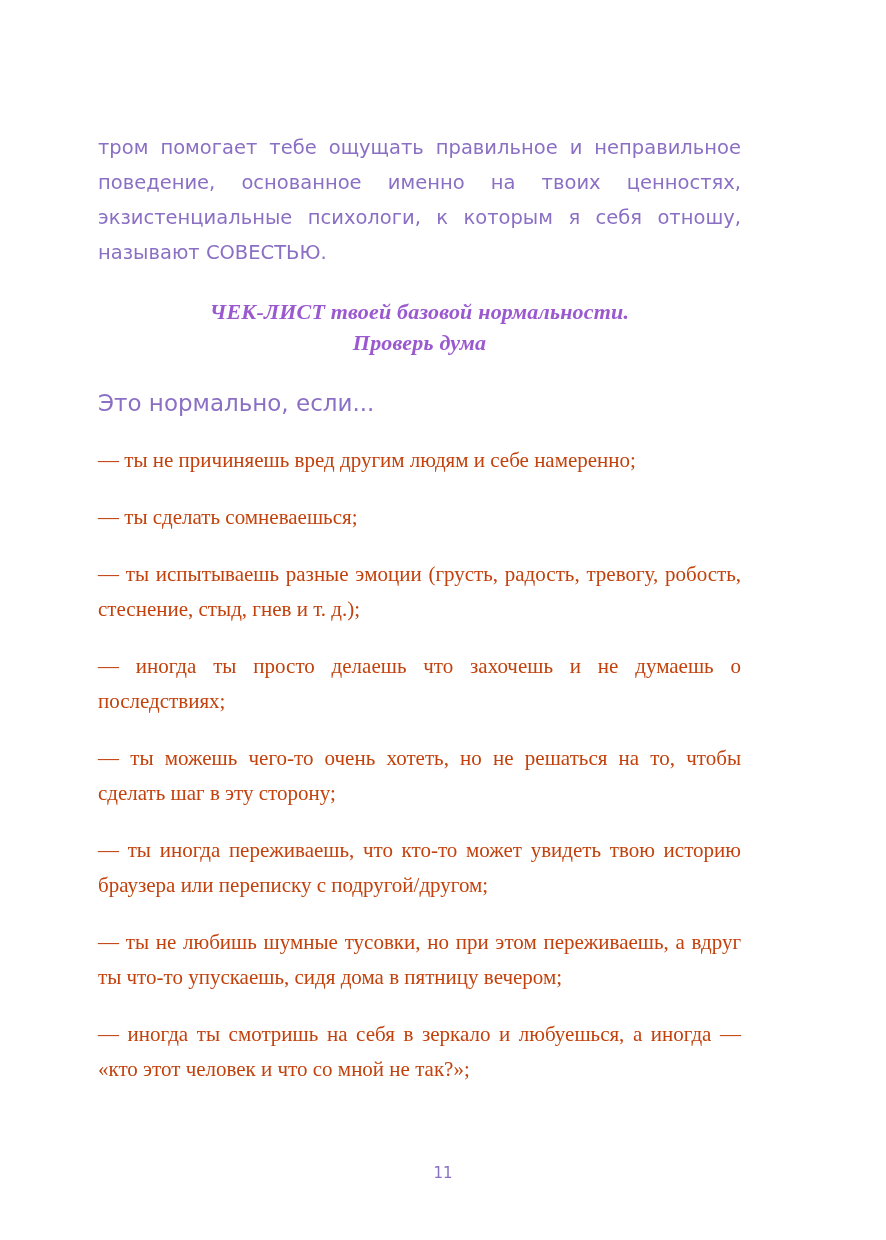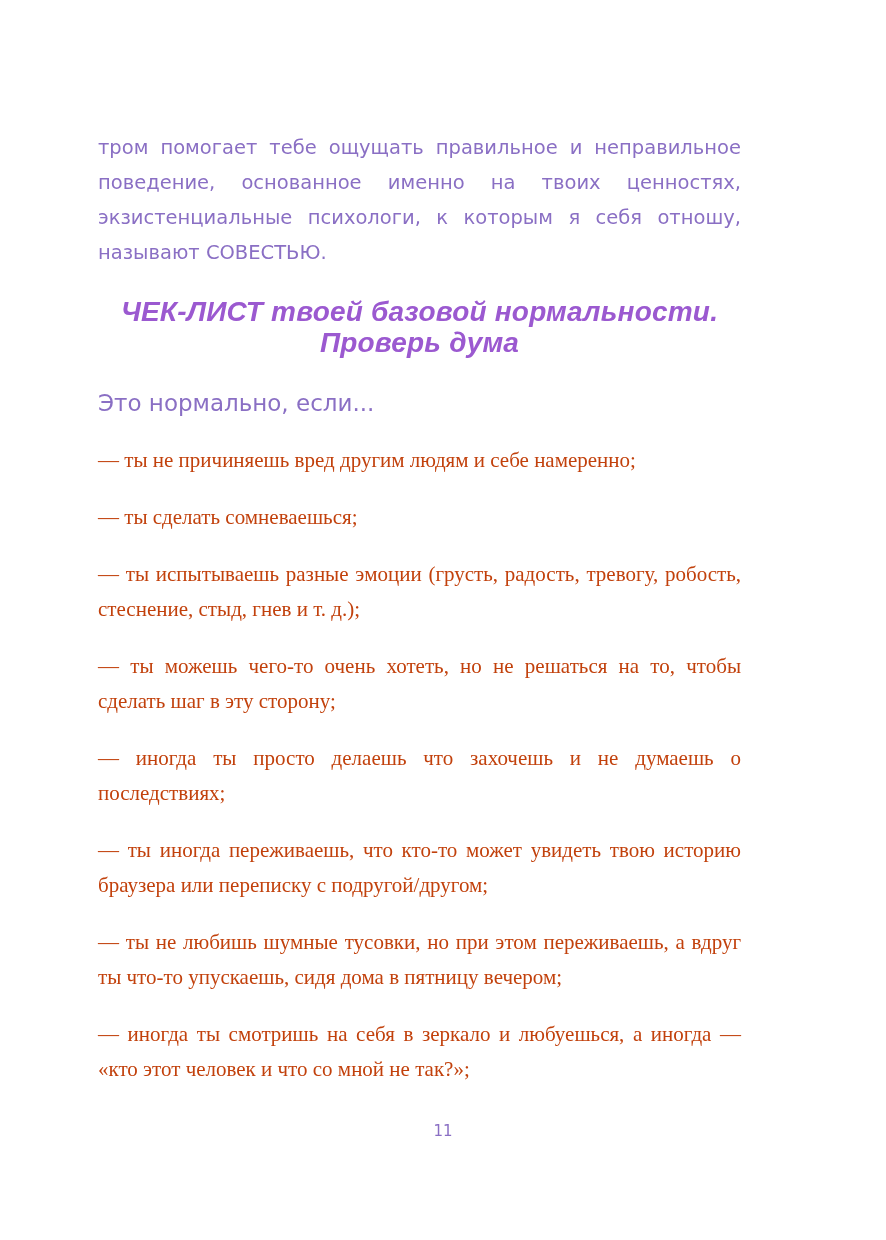"ЧЕК-ЛИСТ твоей базовой нормальности." .heading { font-family: Liberation Sans, sans-serif -> Liberation Serif, serif; font-size: 28px -> 22px }
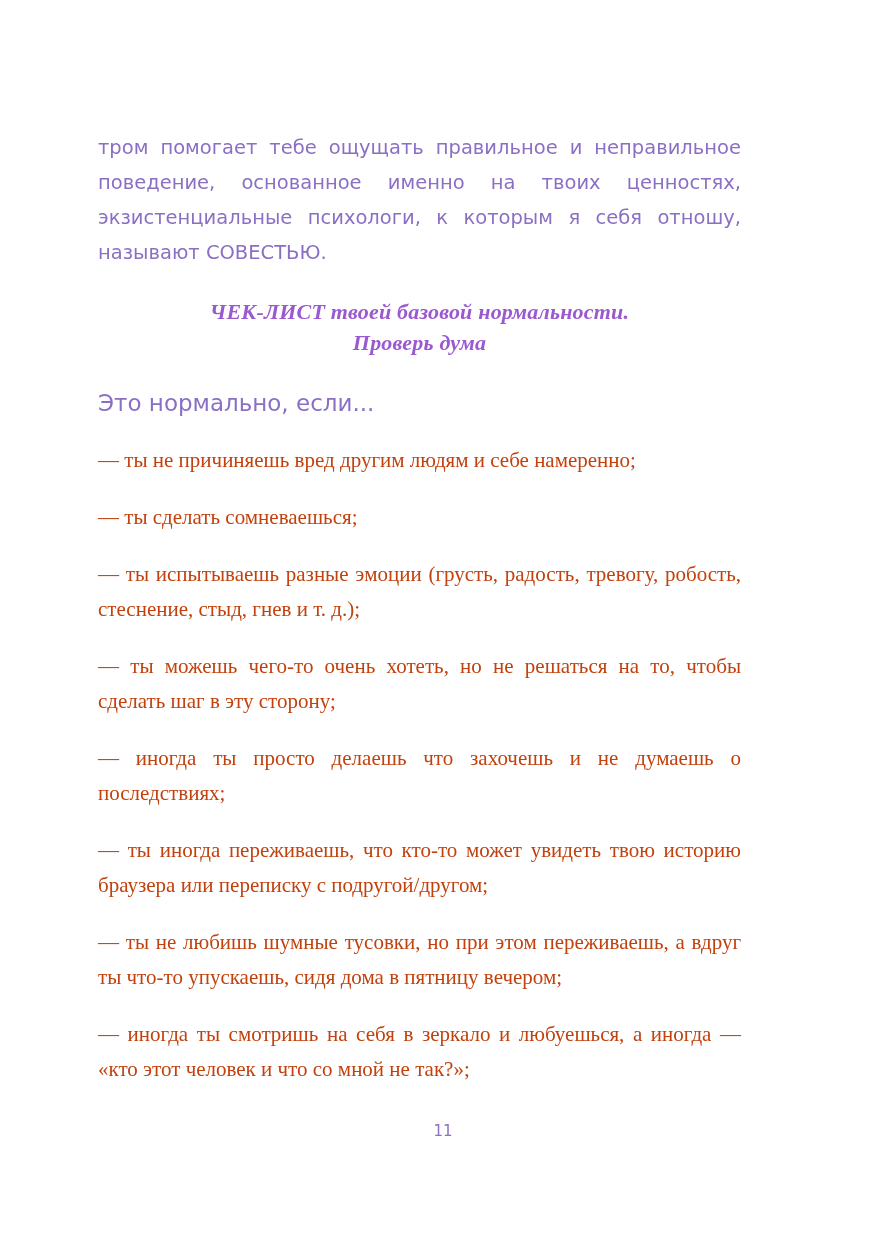"— ты можешь чего-то очень" p.item { order: before "— иногда ты просто делаешь" -> after "— иногда ты просто делаешь" }
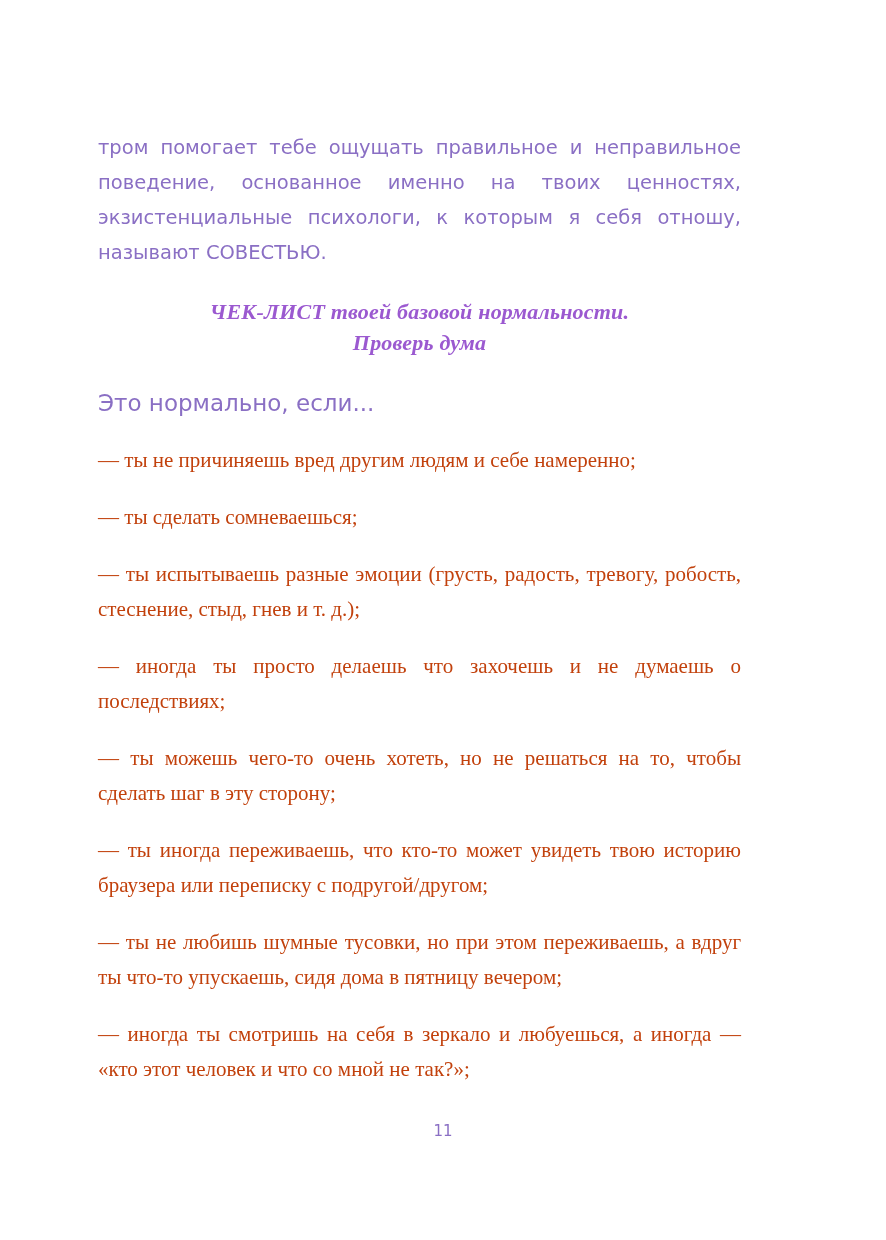"11" .page-number { top: 1122px -> 1164px }
